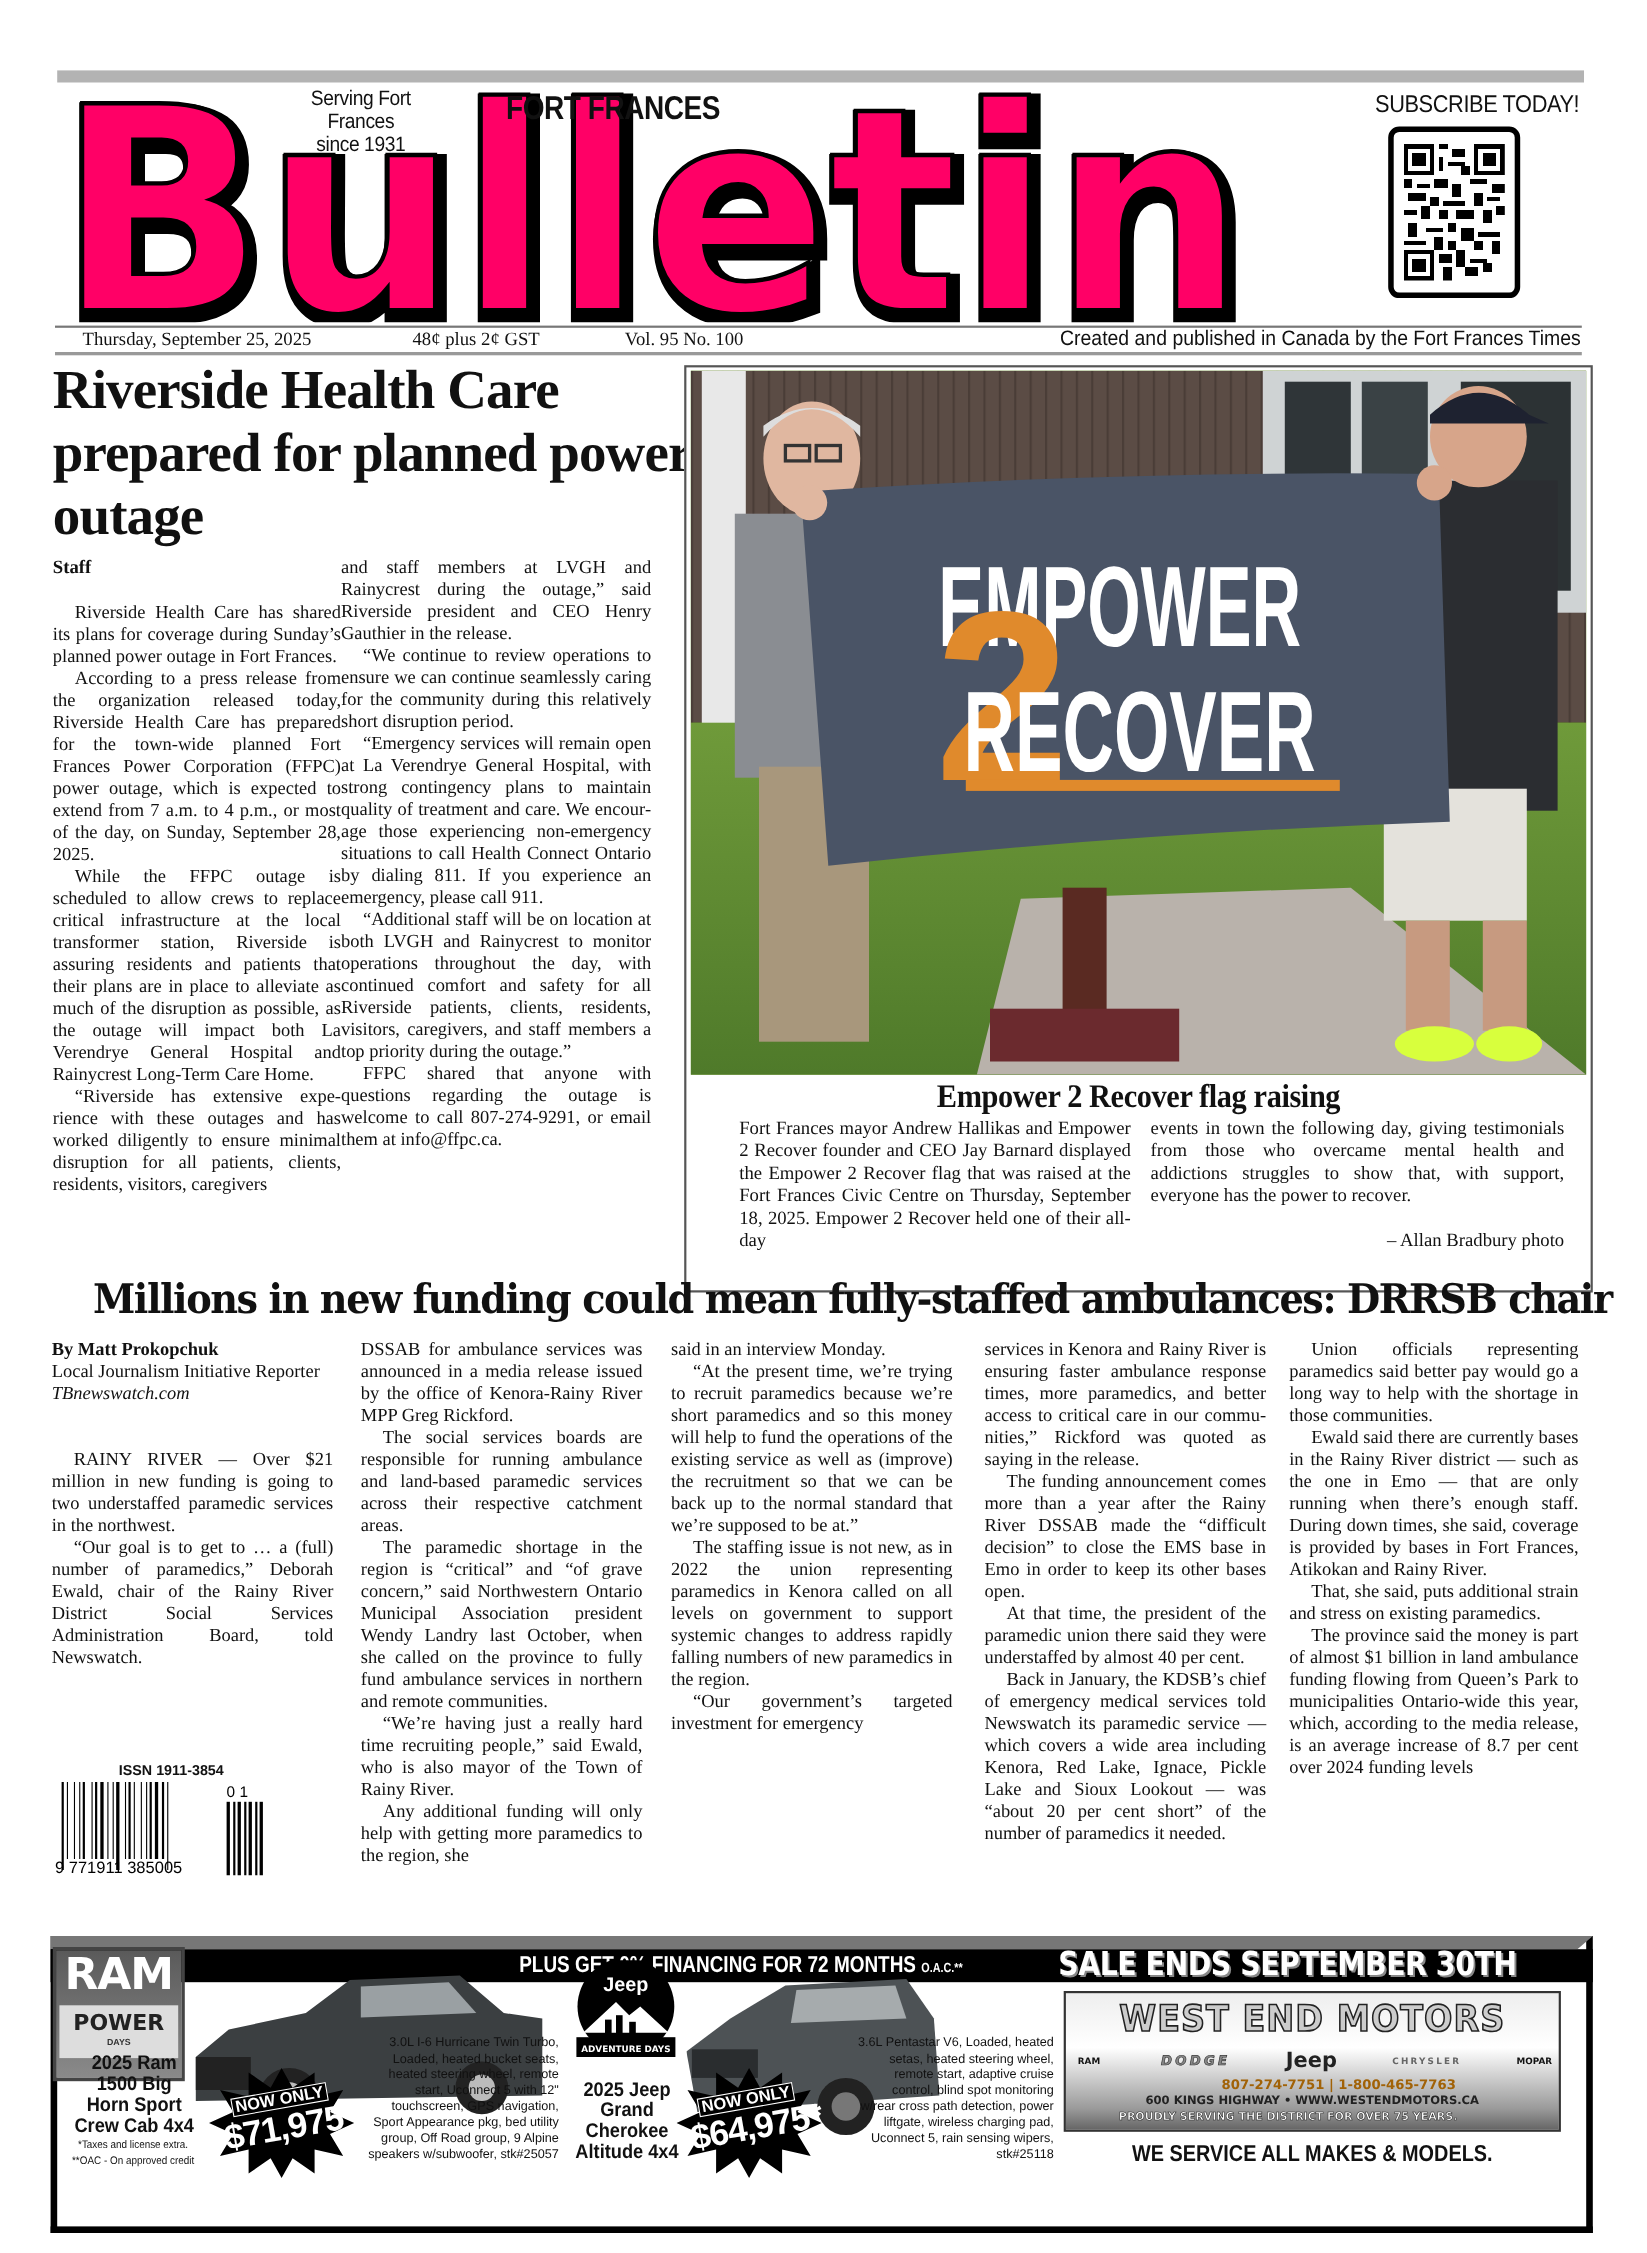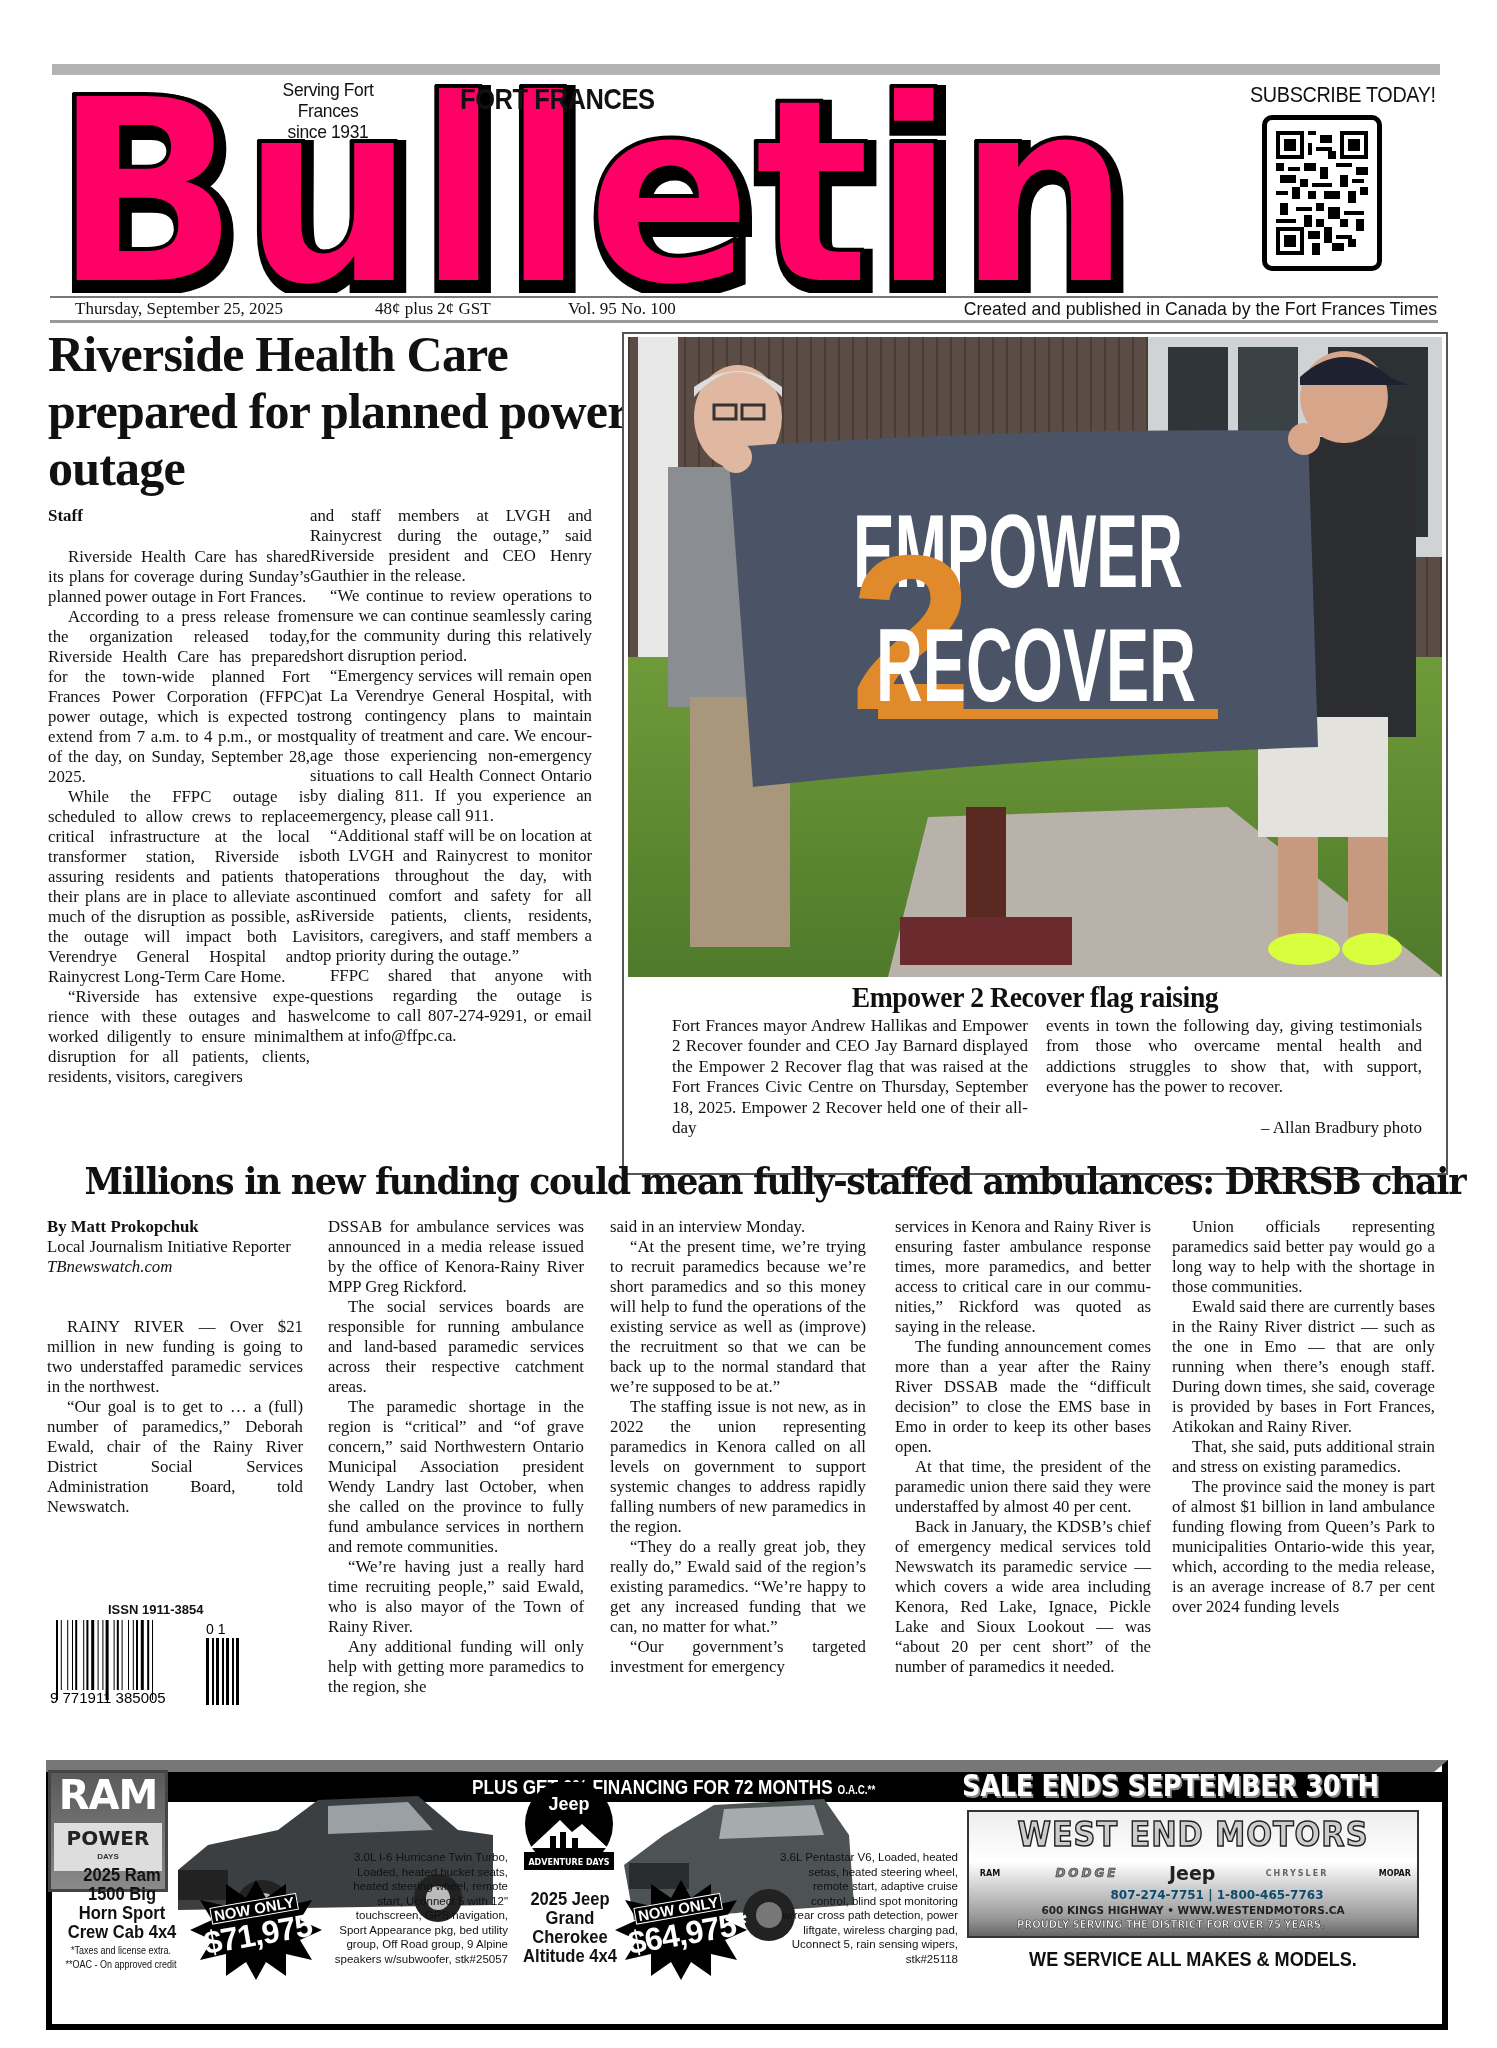"“They do a really great" p { html: <p>“They do a really great job, they really do,” Ewald said of the region’s existing paramed­ics. “We’re happy to get any increased funding that we can, no matter for what.”</p> -> none }
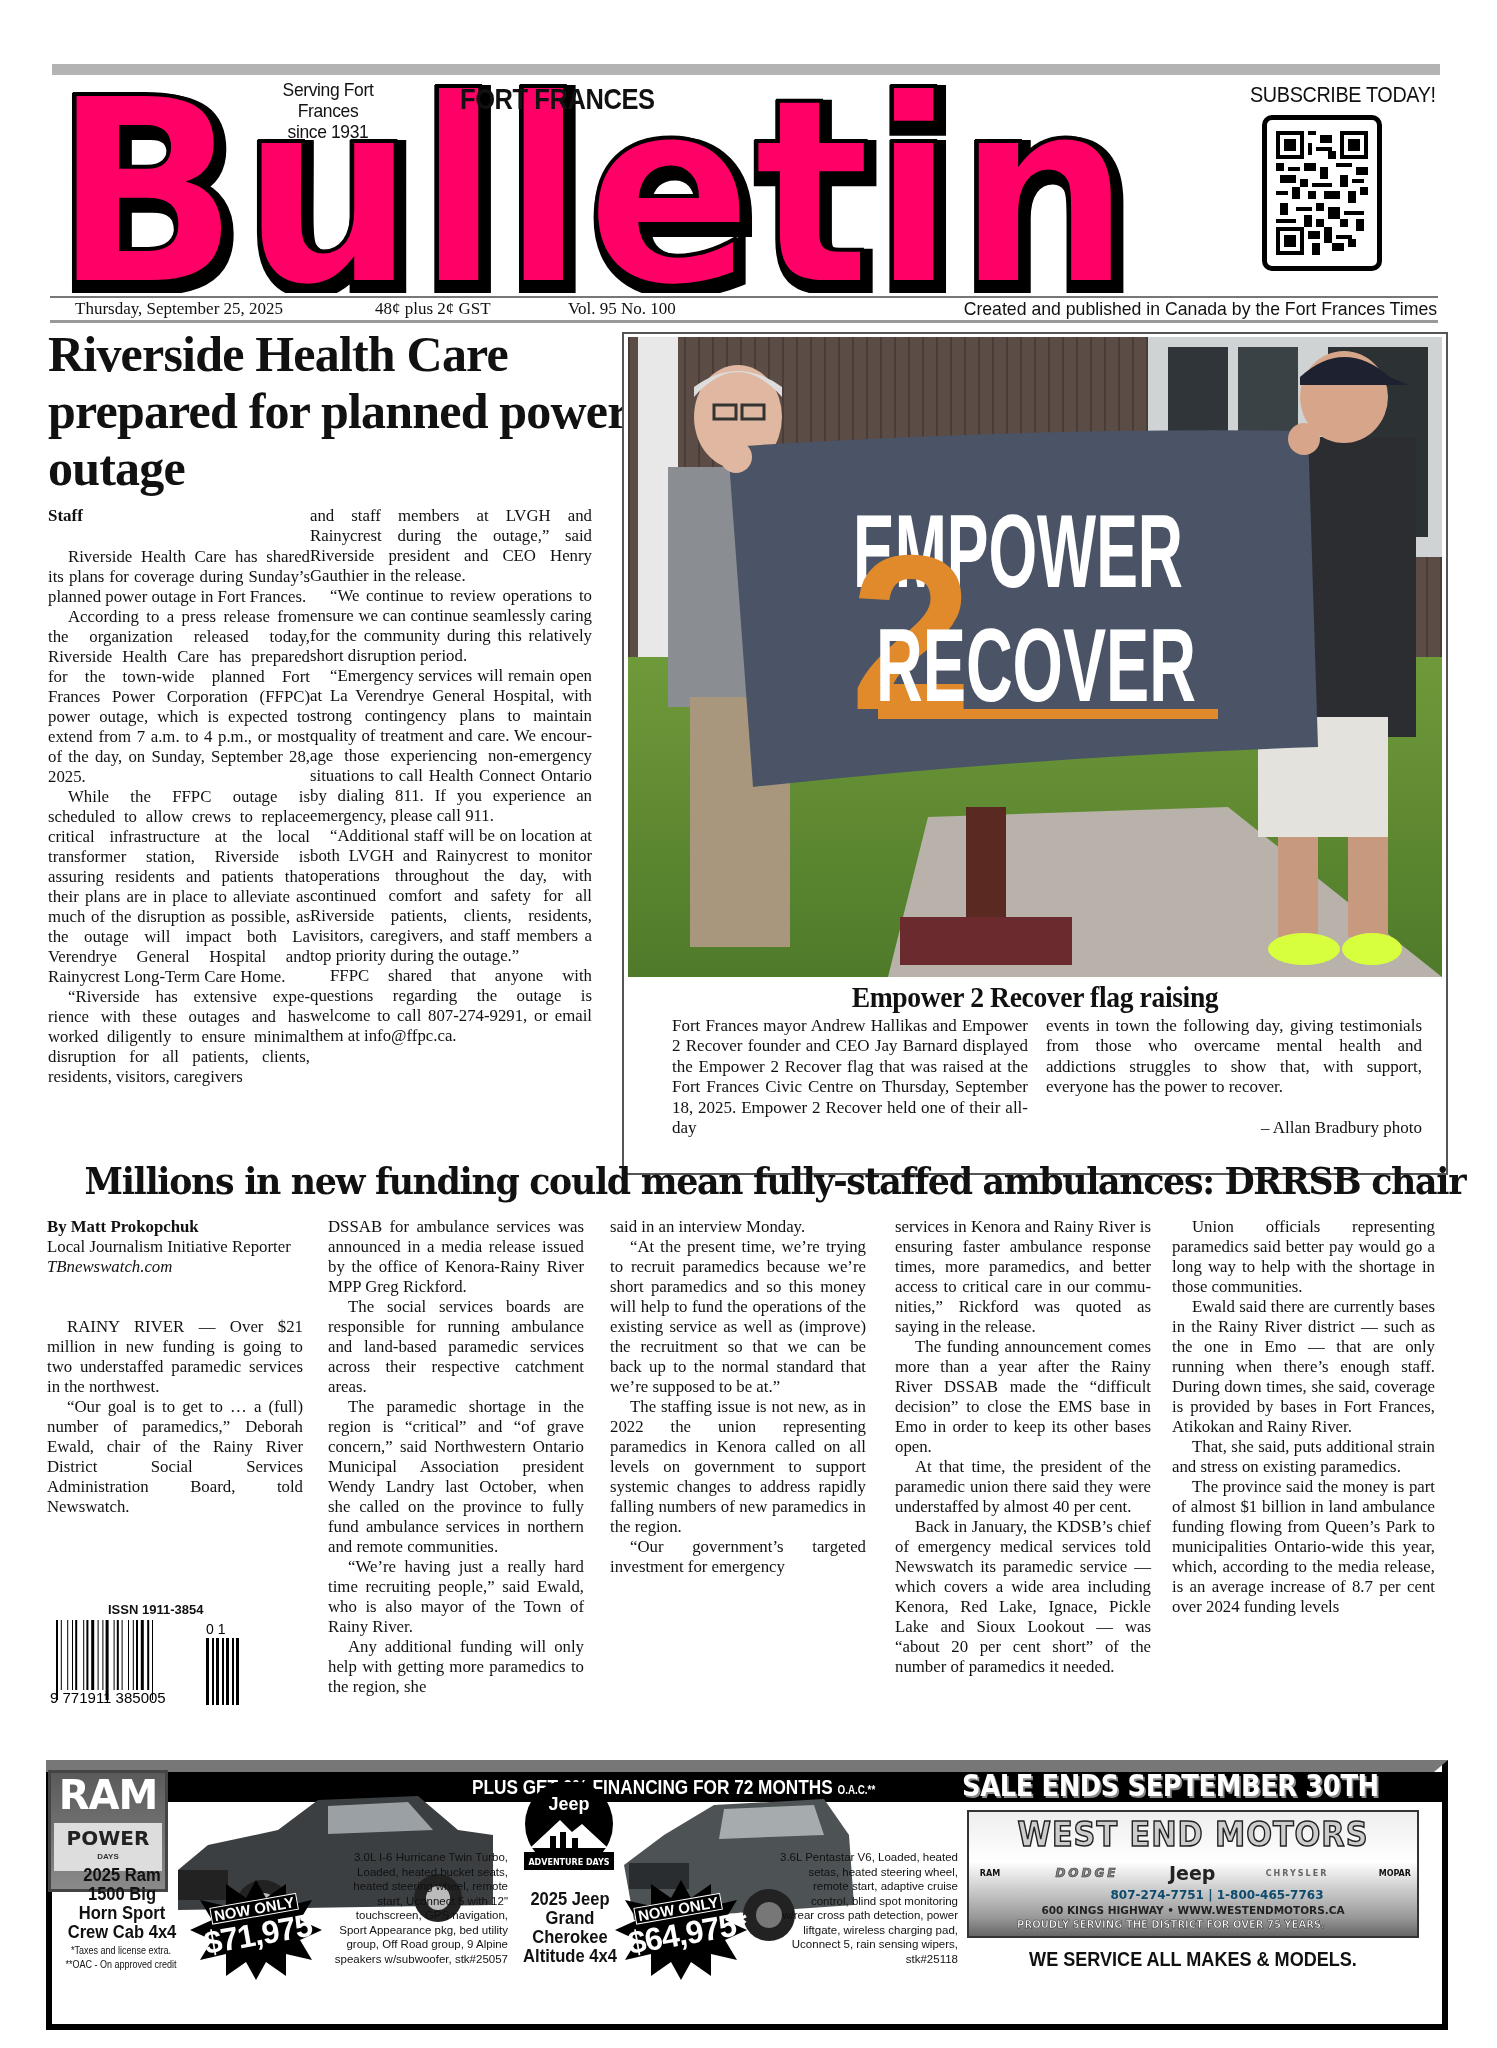"807-274-7751 | 1-800-465-7763" .wem-phones { color: #0c4a6e -> #a16207 }
